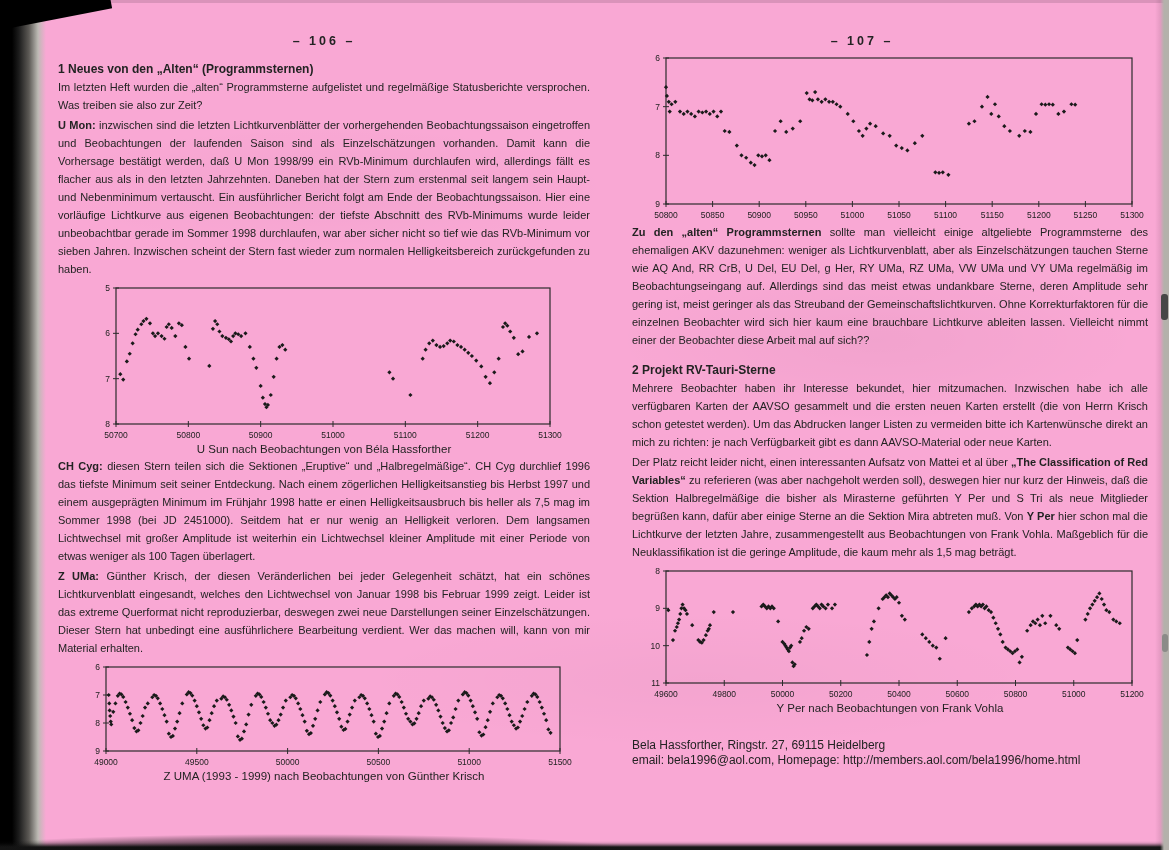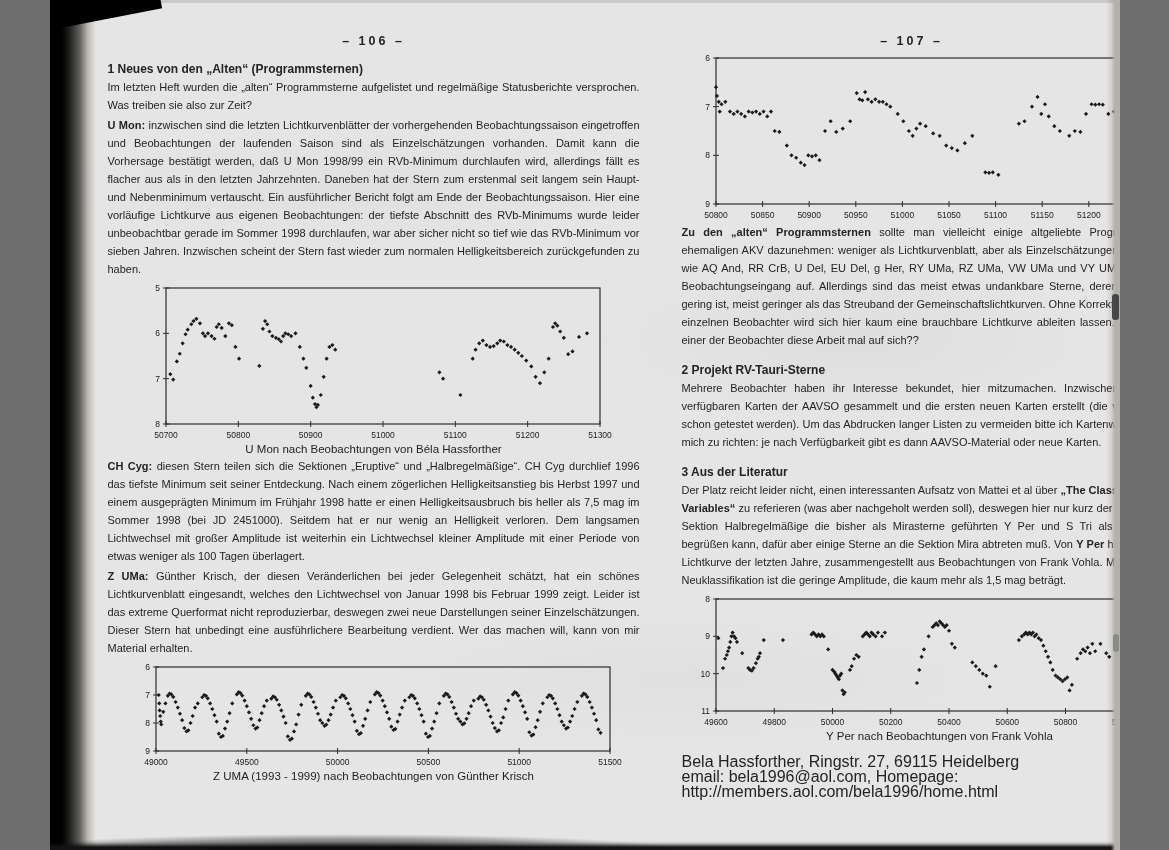"– 106 –" .scan { background: #e5e5e5 -> #f9a8d4; width: 1070px -> 1169px }
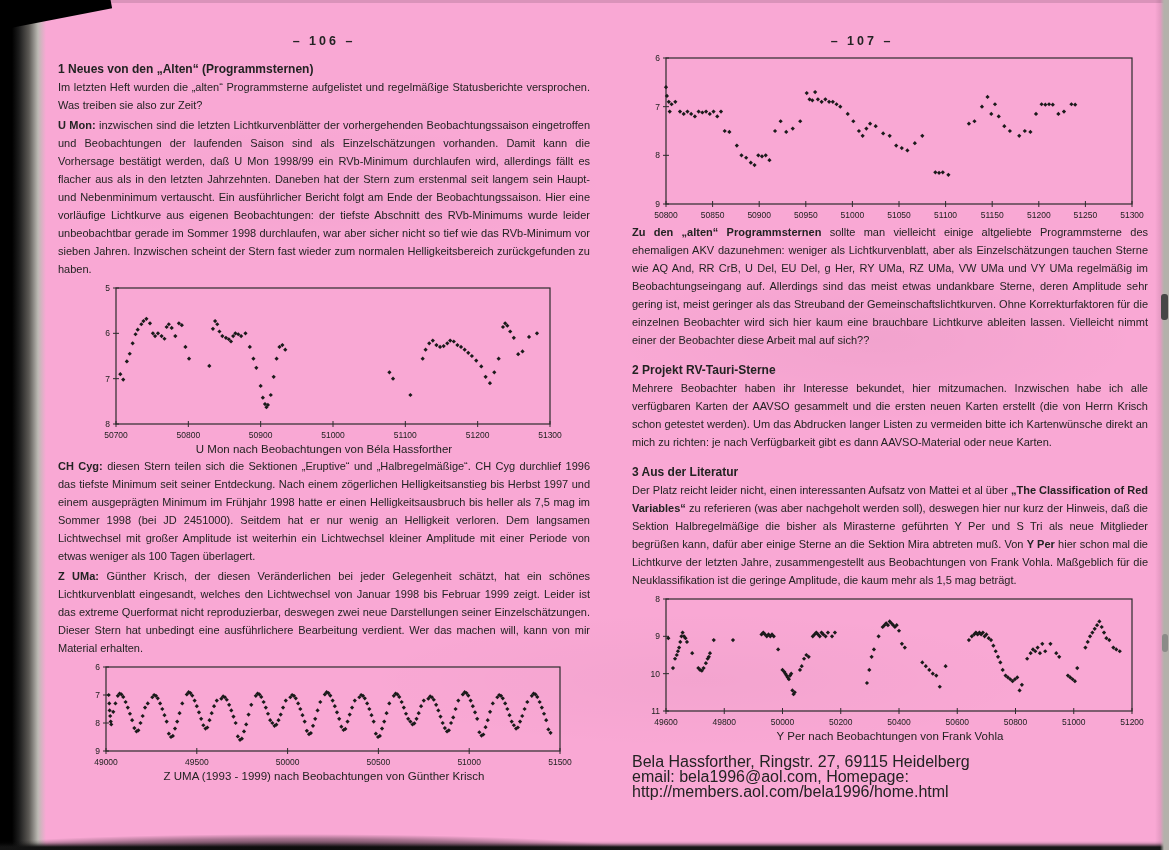"U Mon nach Beobachtungen von" div.caption { text: Mon -> Sun }
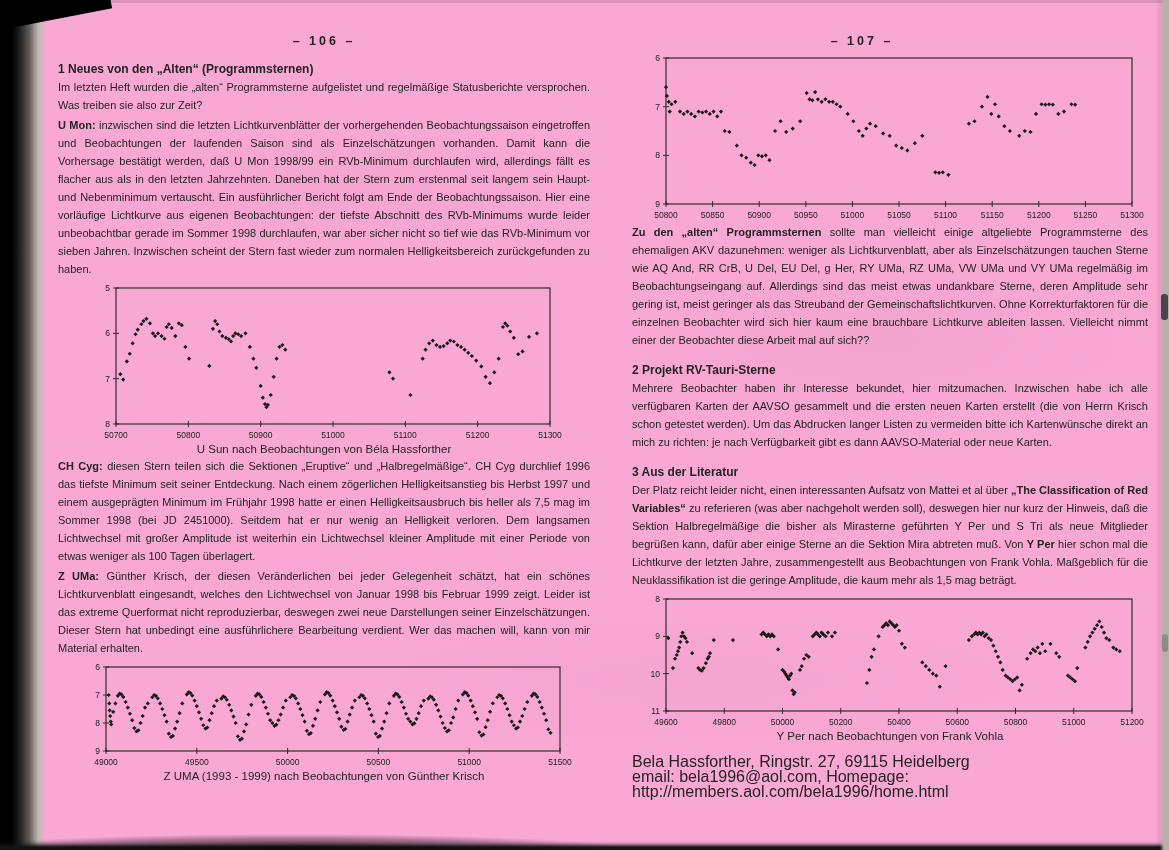"3 Aus der Literatur" div.h-sec { html: <div>3 Aus der Literatur</div> -> none }
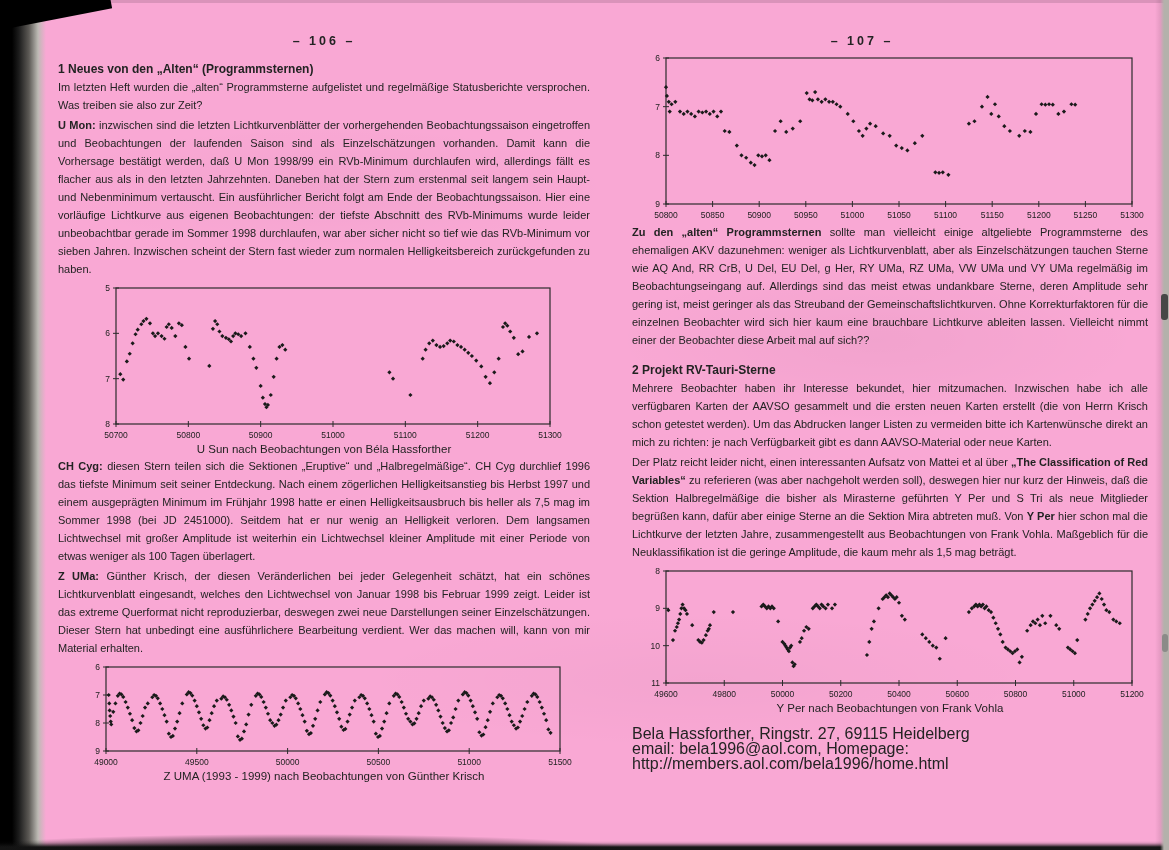"Bela Hassforther, Ringstr. 27, 69115" .footer { font-size: 16px -> 12px; margin-top: 12px -> 24px }
